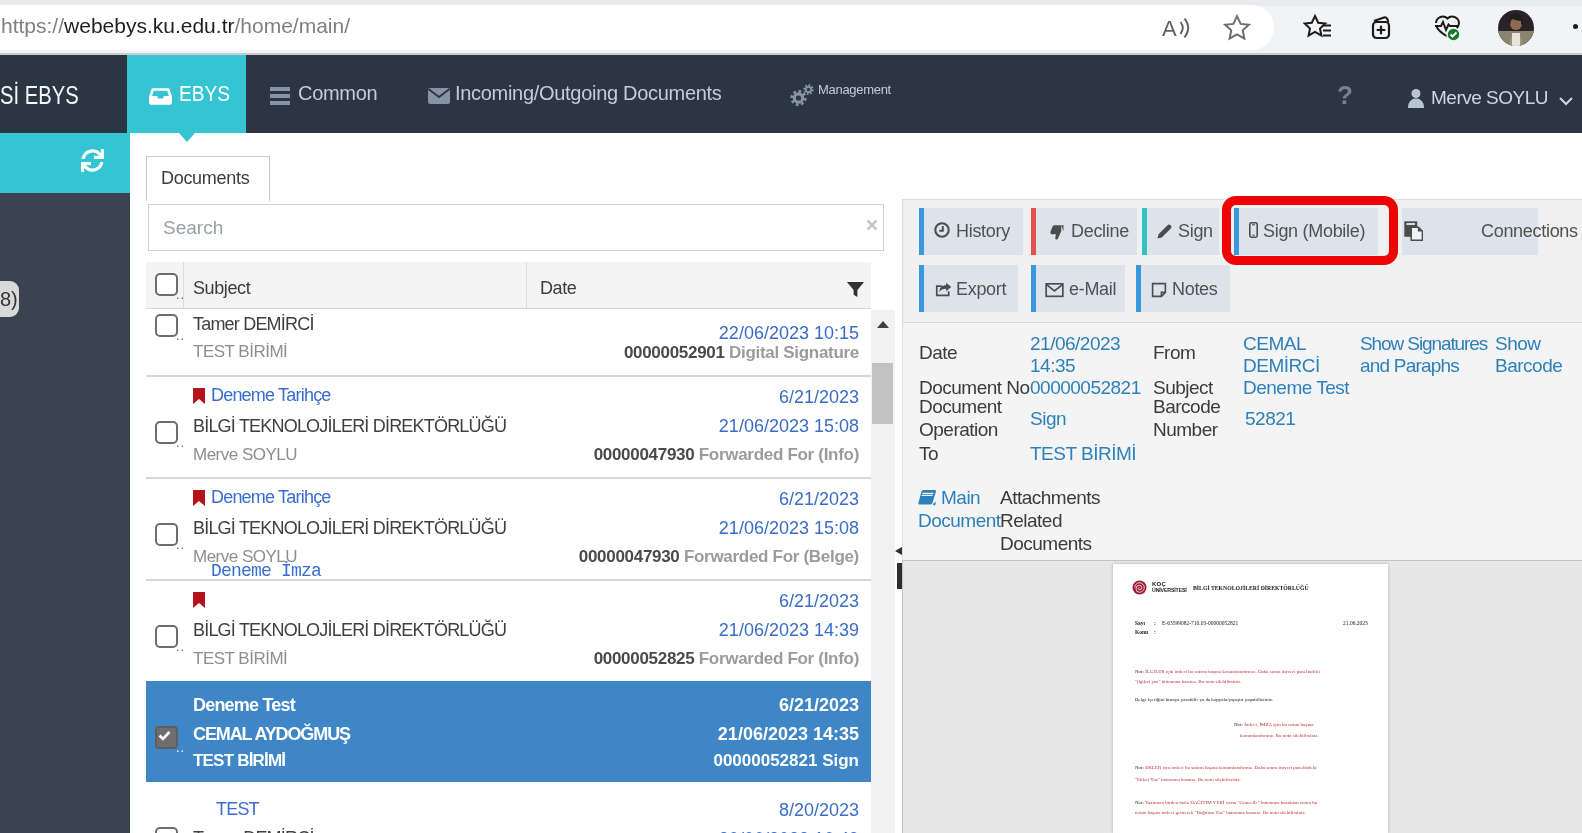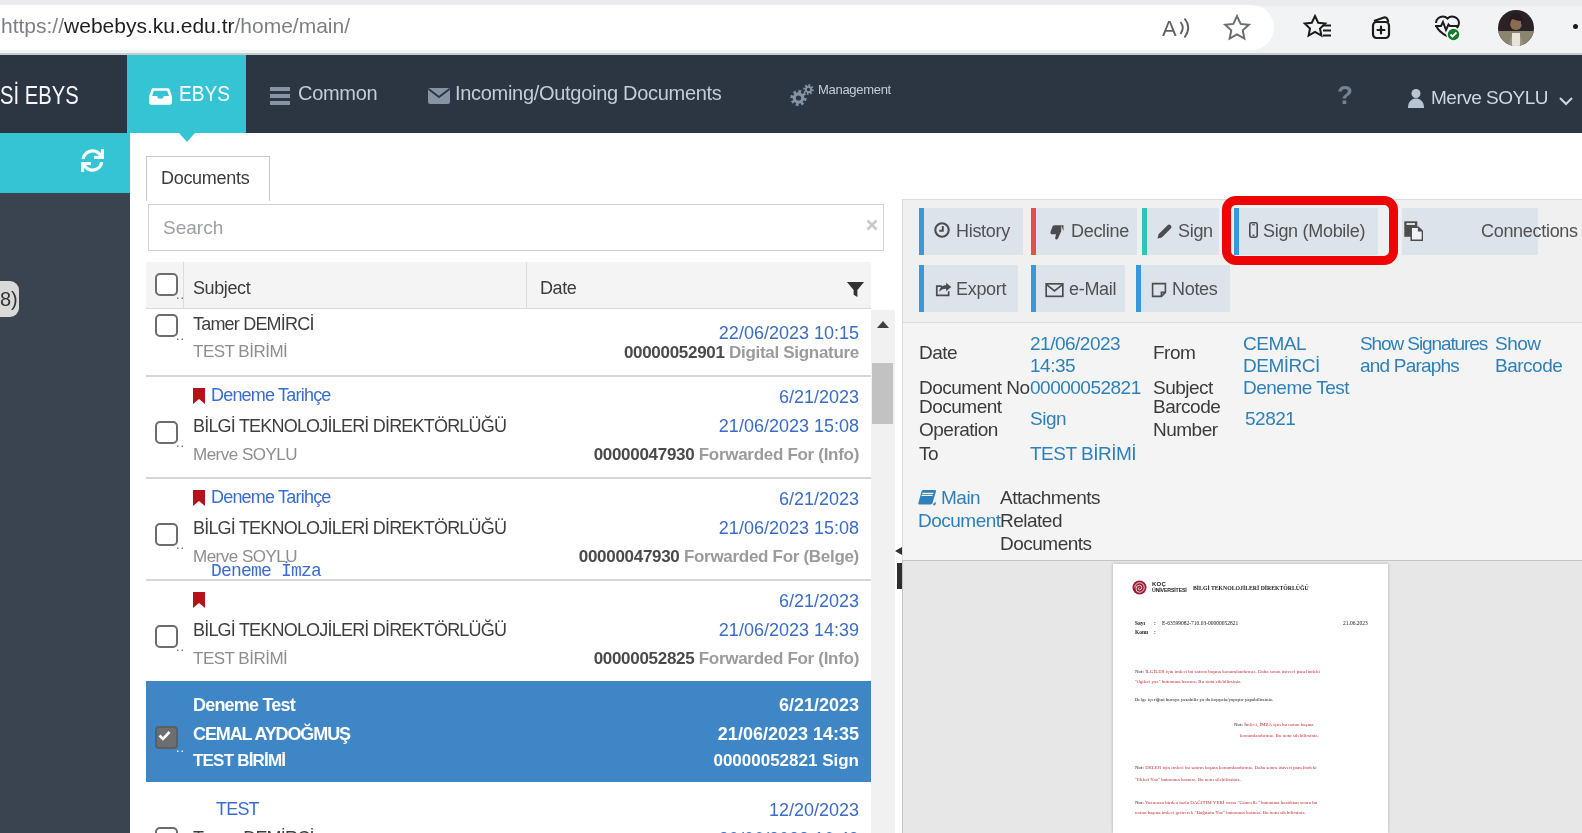"12/20/2023" div.dt { text: 12/20/2023 -> 8/20/2023 }
